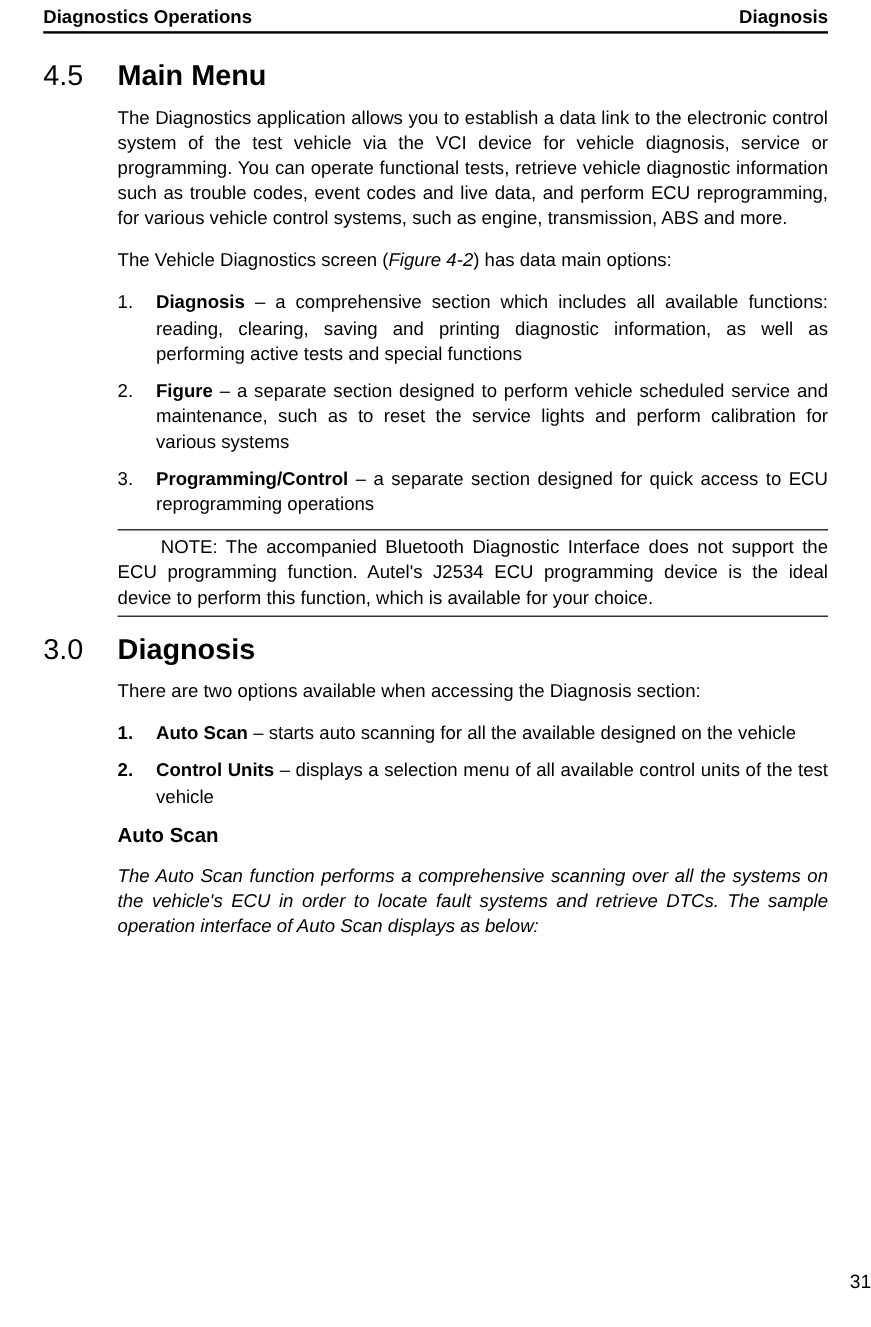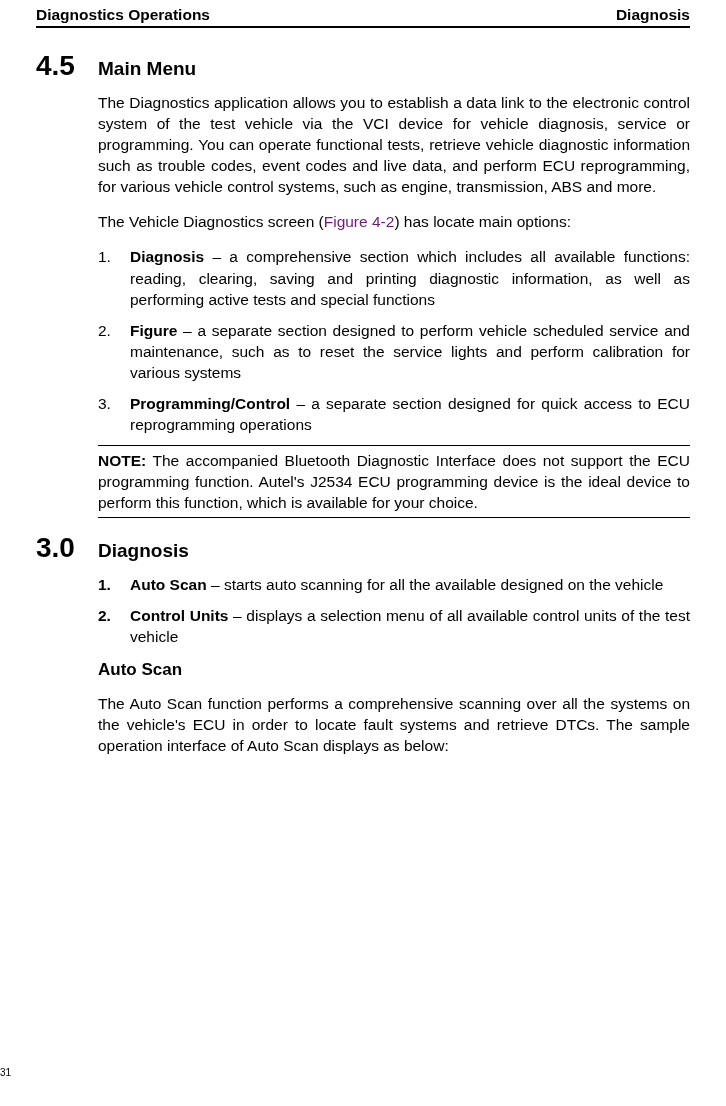"4.5" .h2num { font-size: 28px -> 24px; font-weight: 700 -> 400 }
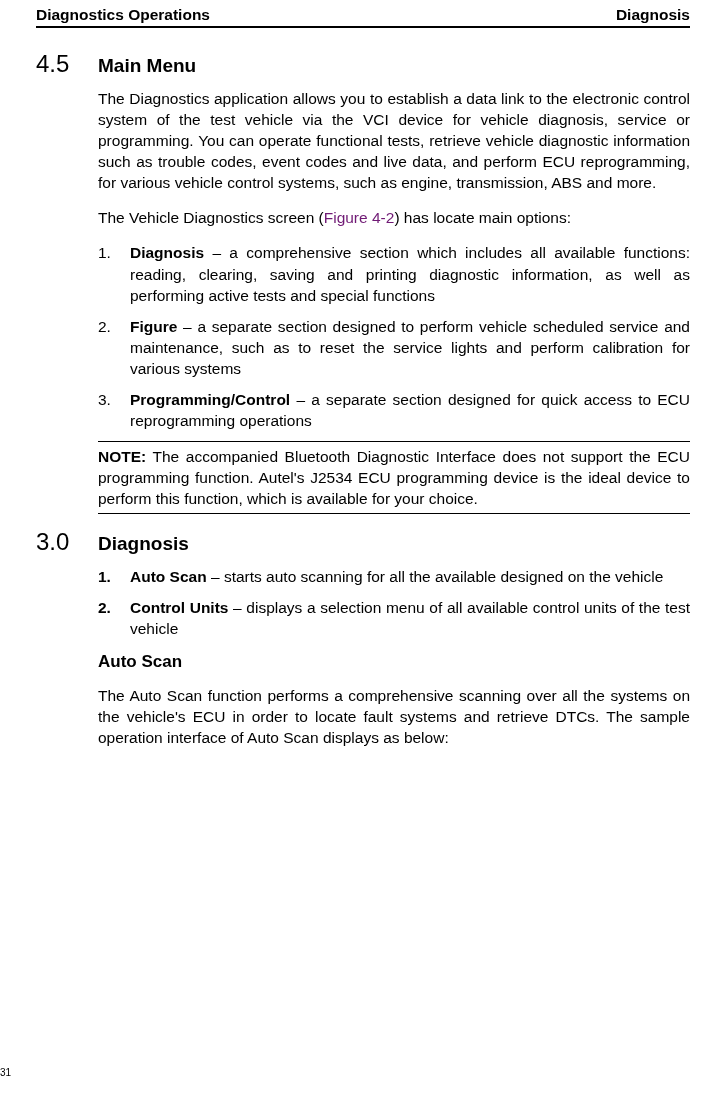"Main Menu" .h2title { font-size: 19px -> 24px }
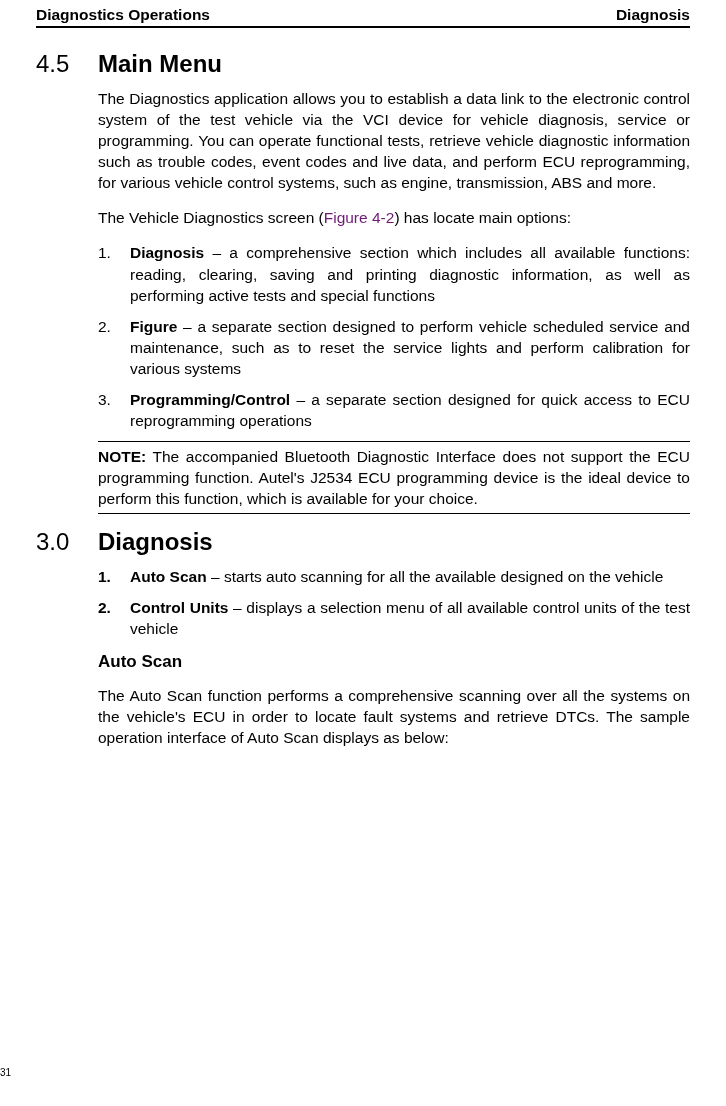"Figure 4-2" .figref { color: #701a75 -> #000000; font-style: none -> italic }
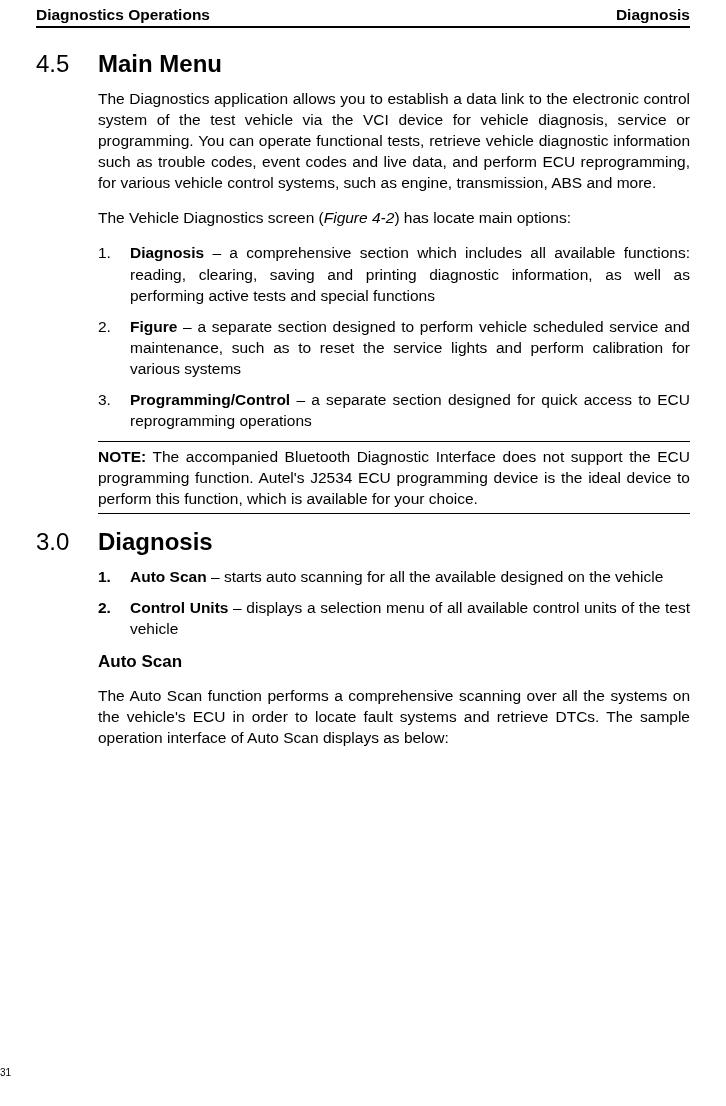") has locate main options:" span { text: locate -> data }
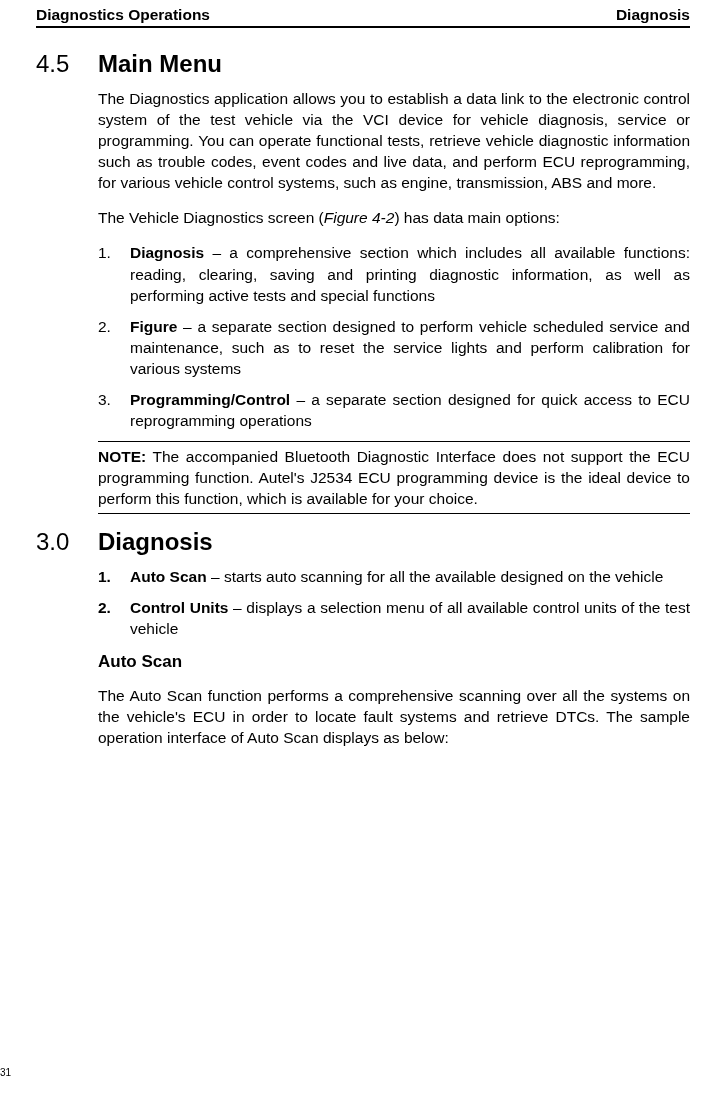"NOTE:" .notelabel { font-weight: 700 -> 400; margin-left: none -> 36px }
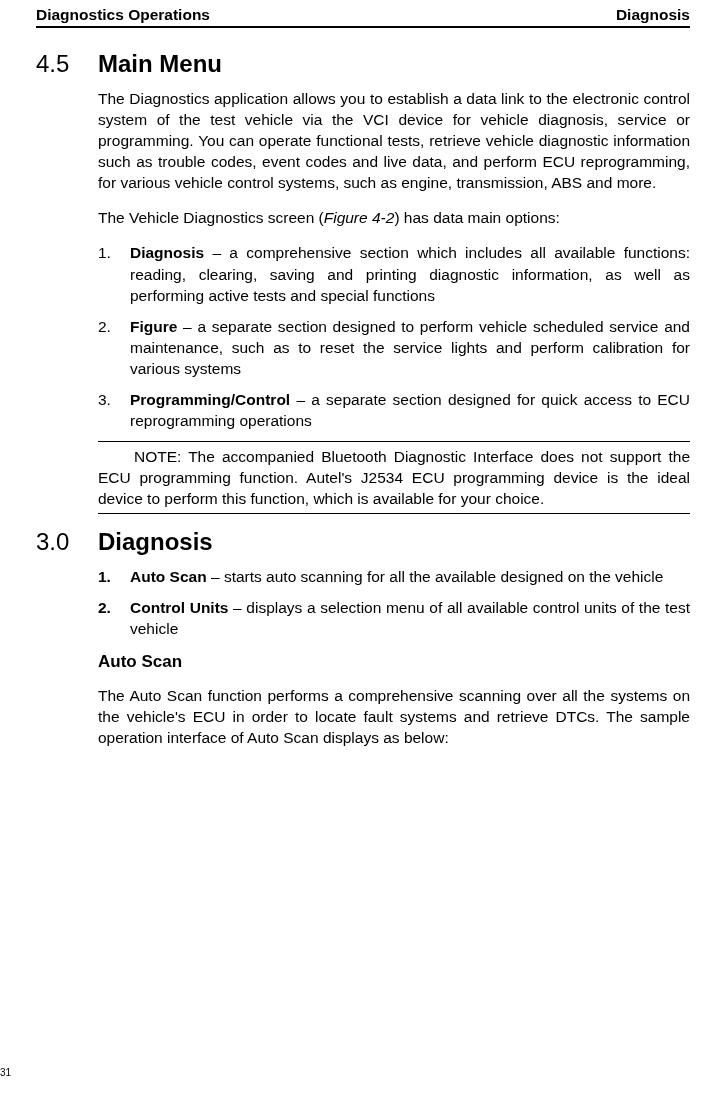"There are two options available" p.para { html: none -> <p>There are two options available when accessing the Diagnosis section:</p> }
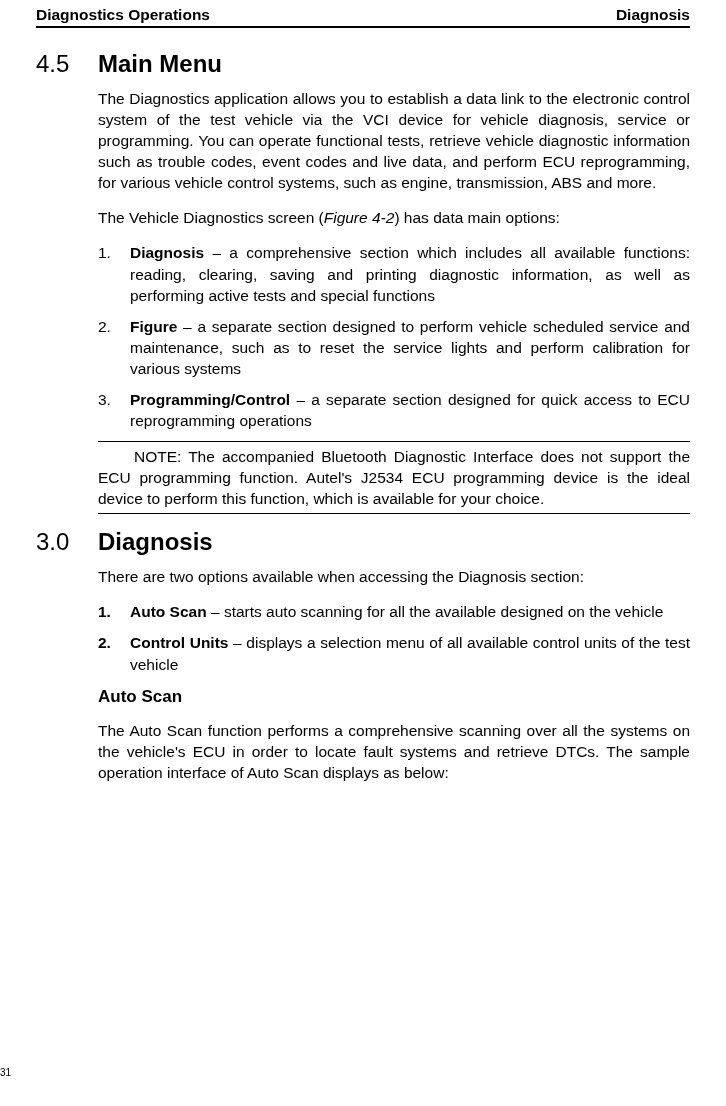"The Auto Scan function performs" p.para { font-style: none -> italic }
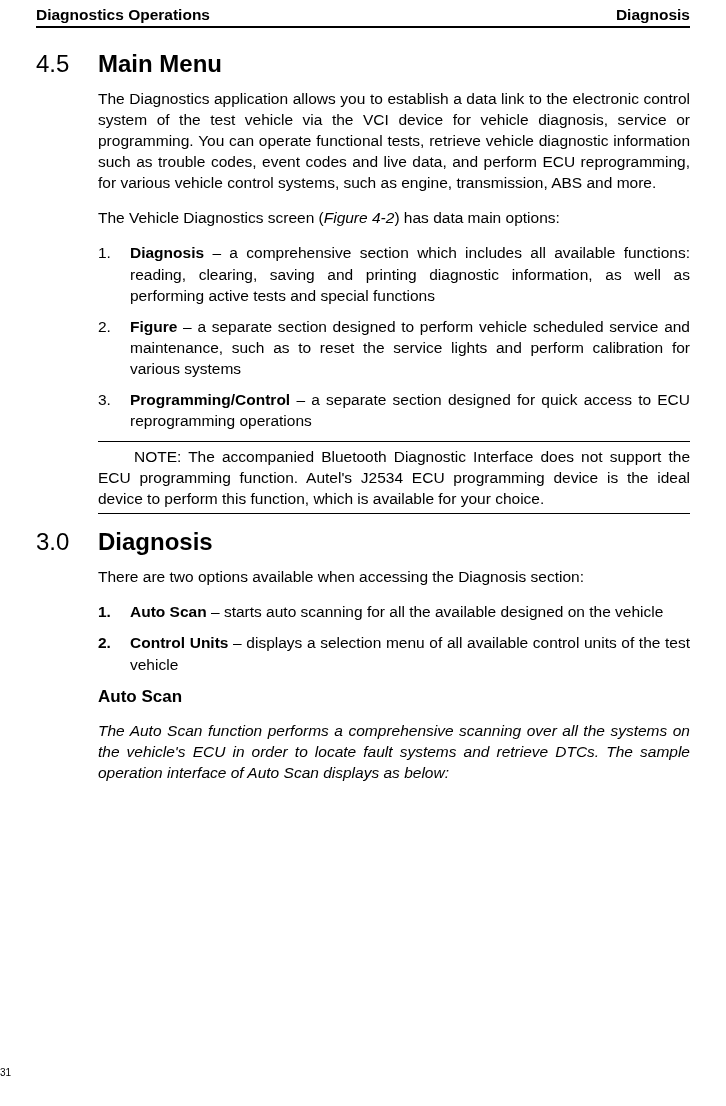"31" .pagenum { font-size: 10px -> 16px; text-align: left -> right }
